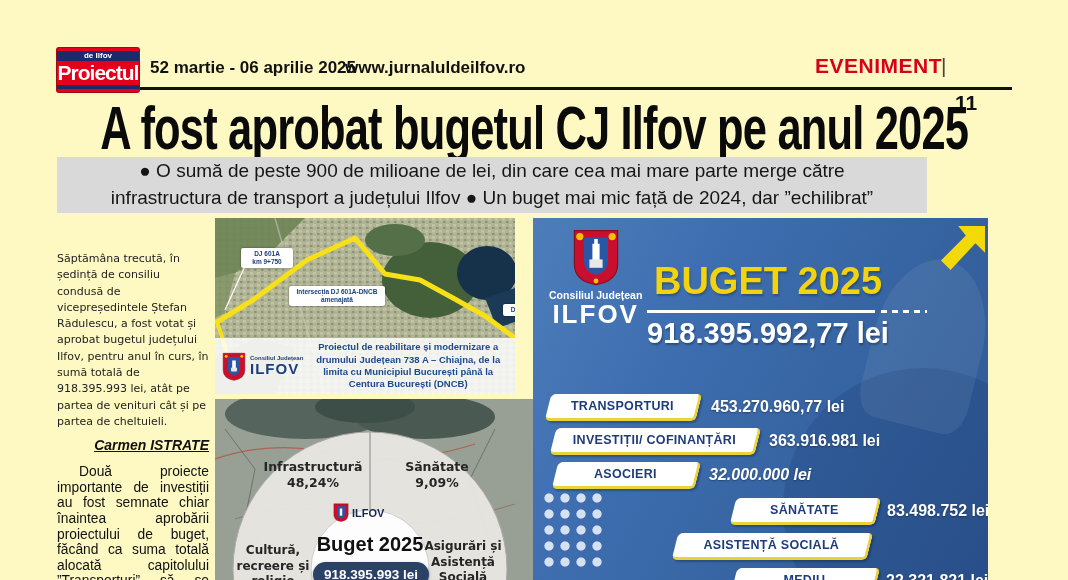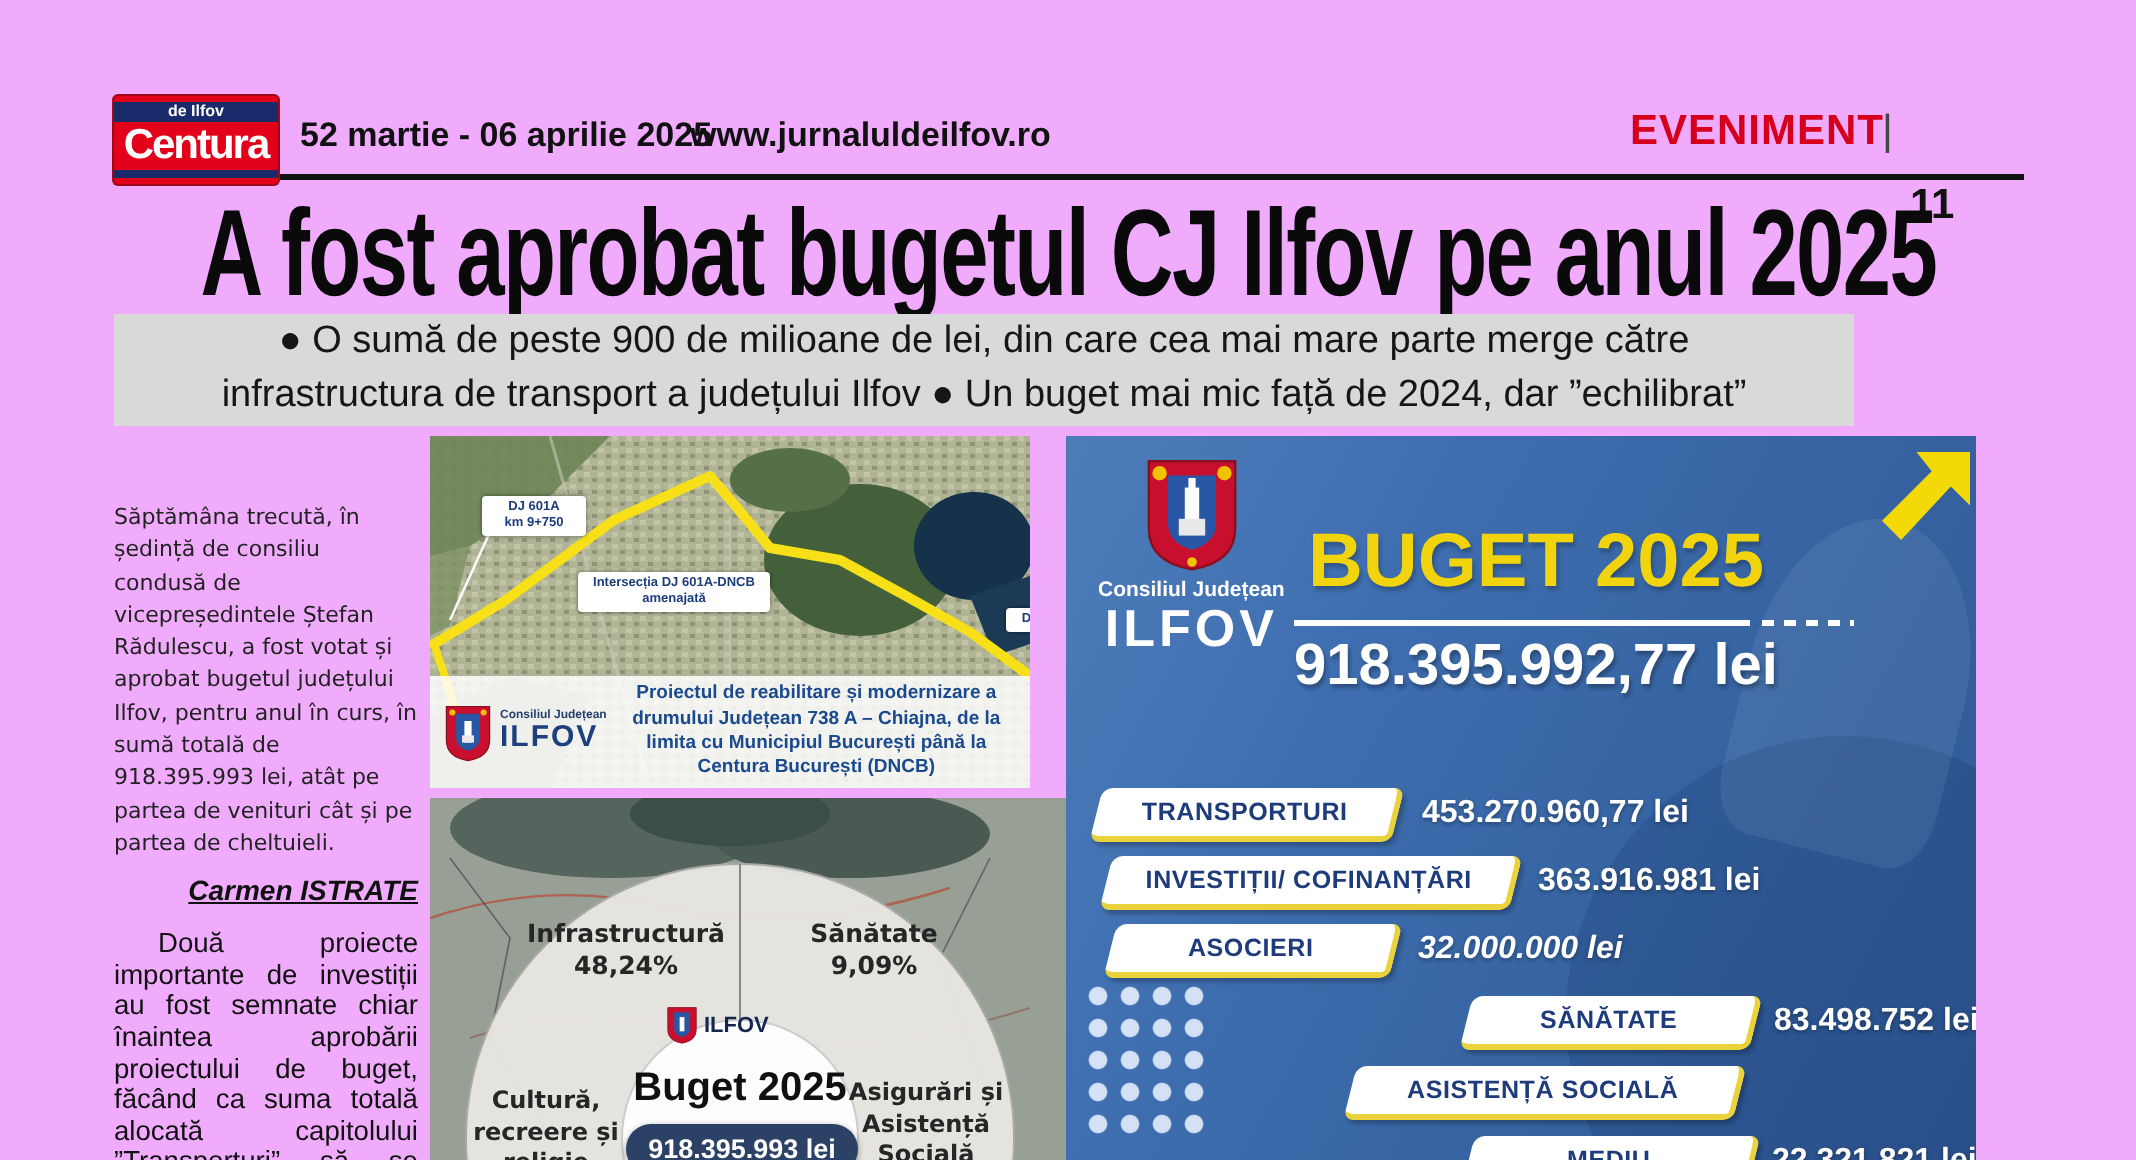"de Ilfov" #page { background: #f0abfc -> #fef9c3 }
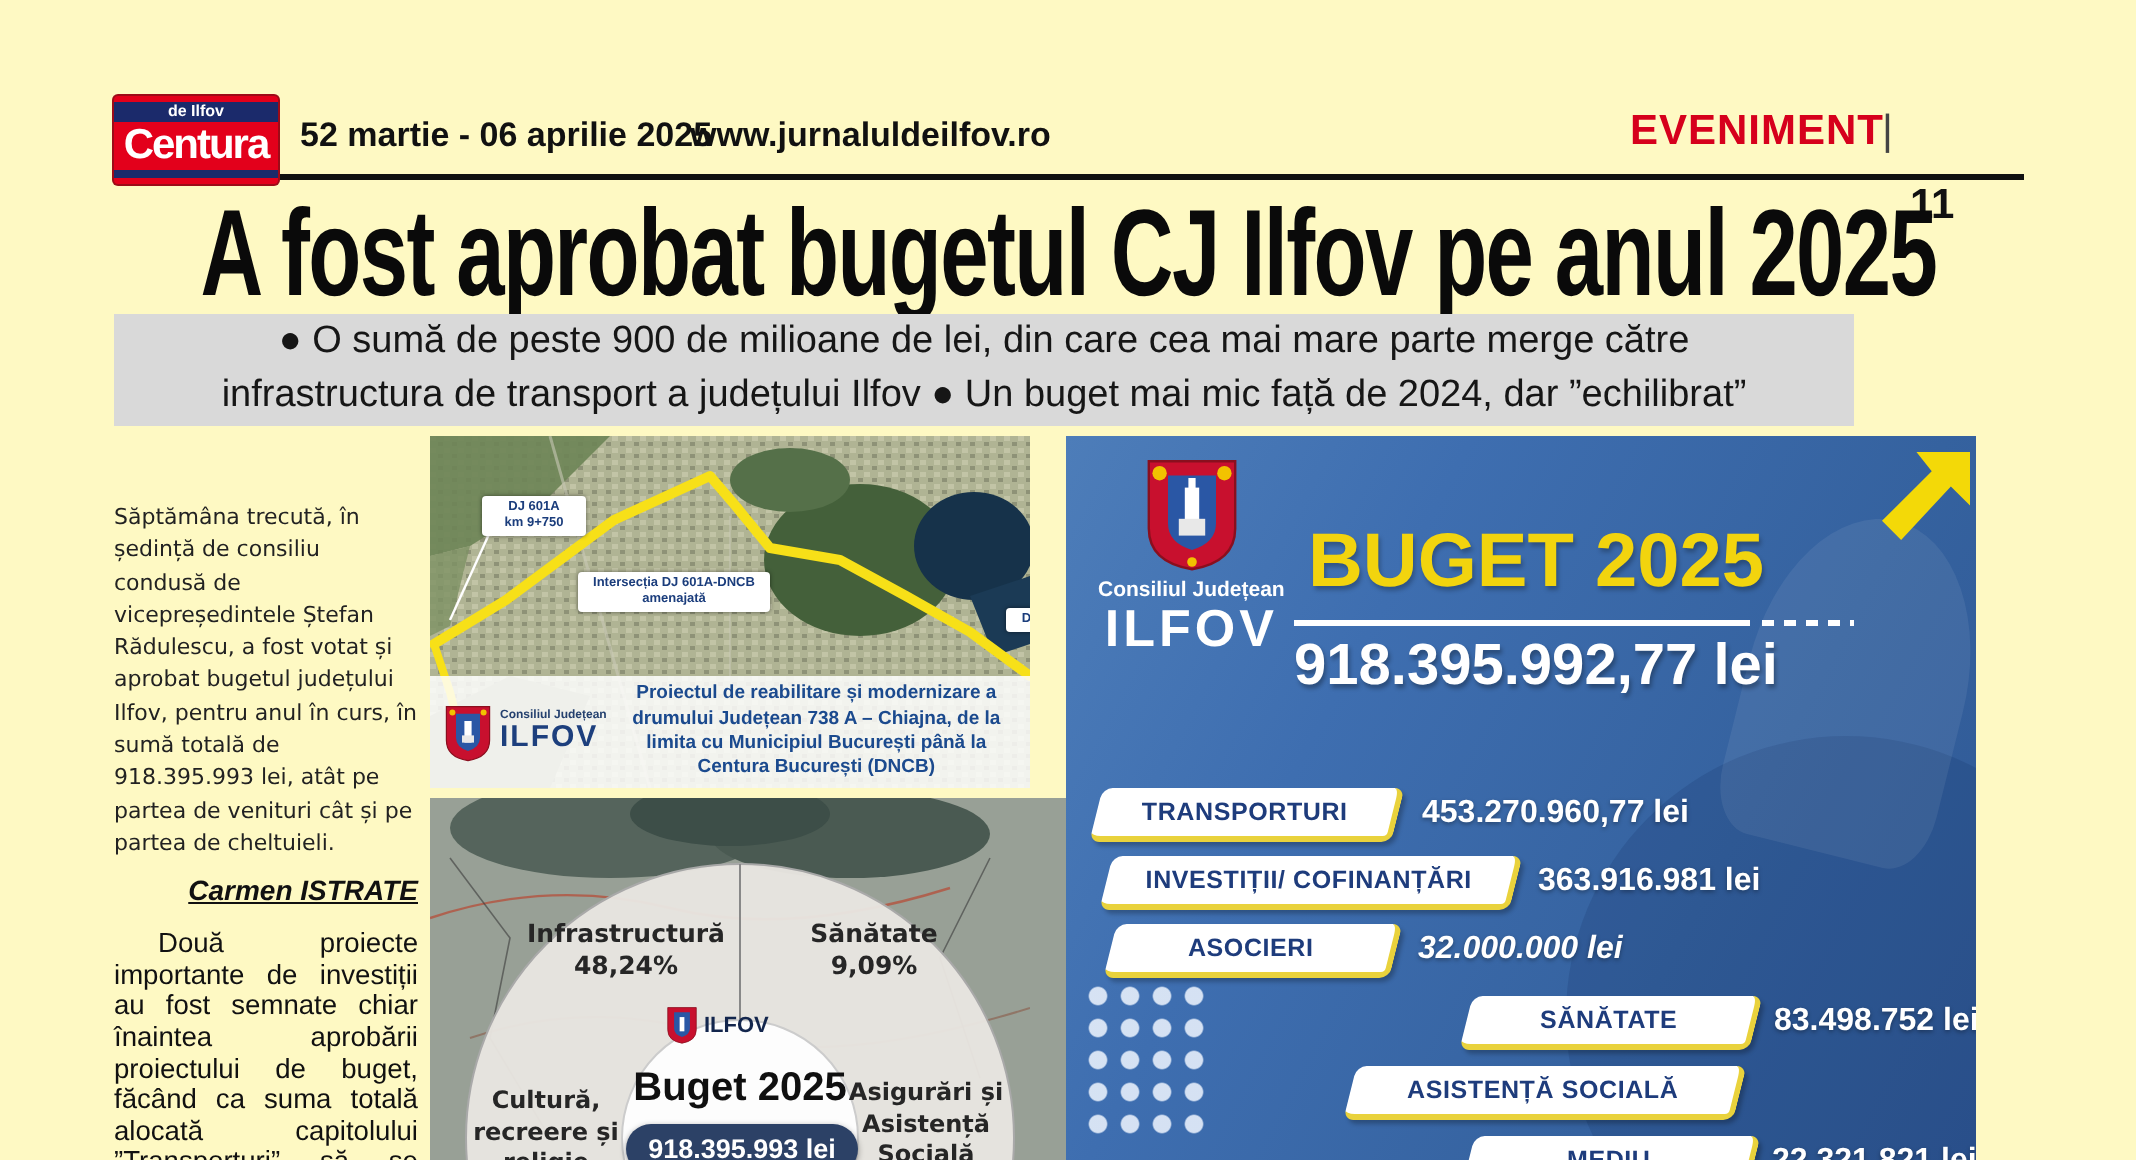"Centura" div.logo-main { text: Centura -> Proiectul }
